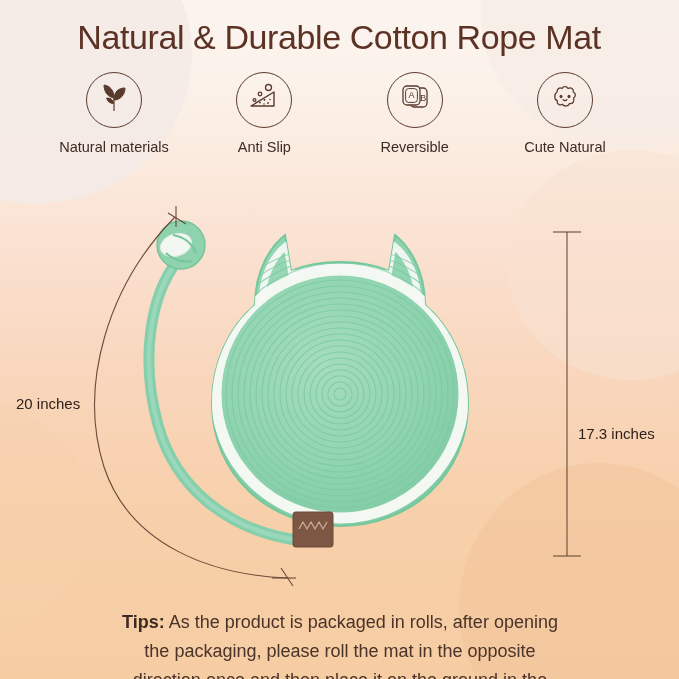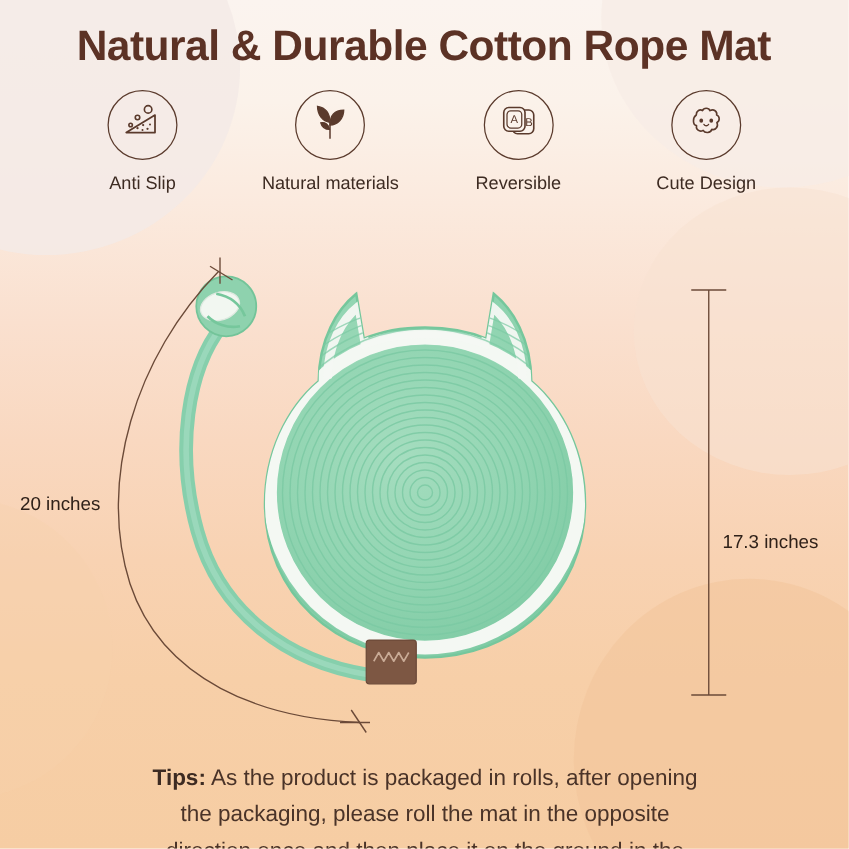"Natural & Durable Cotton Rope" .title { font-weight: bold -> normal }
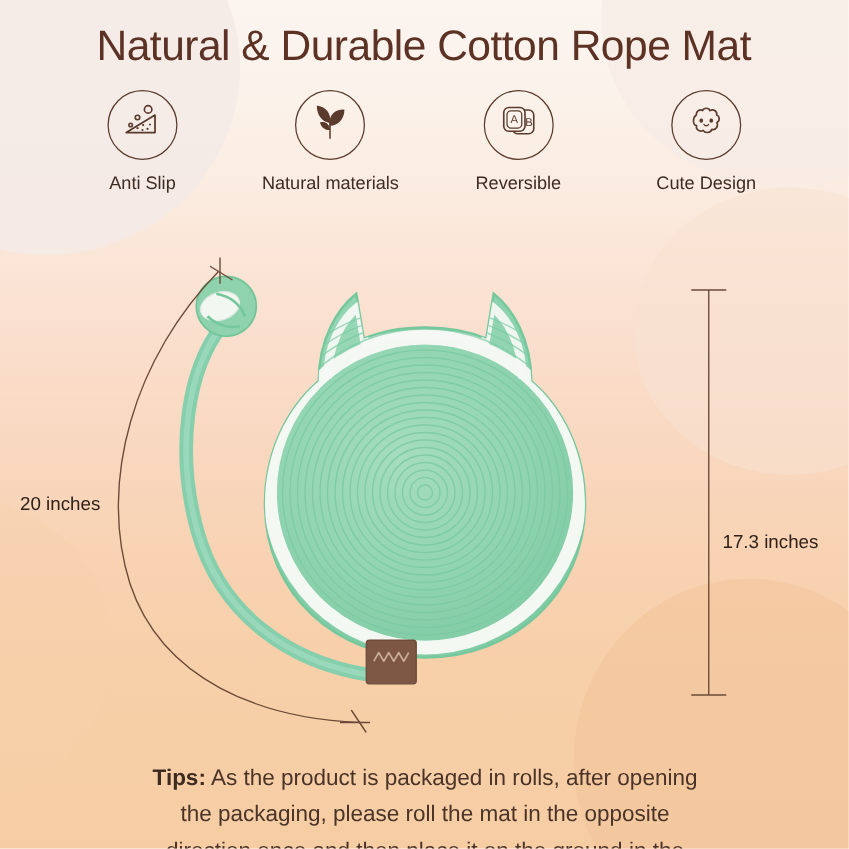"Anti Slip" div.feature { order: before "Natural materials" -> after "Natural materials" }
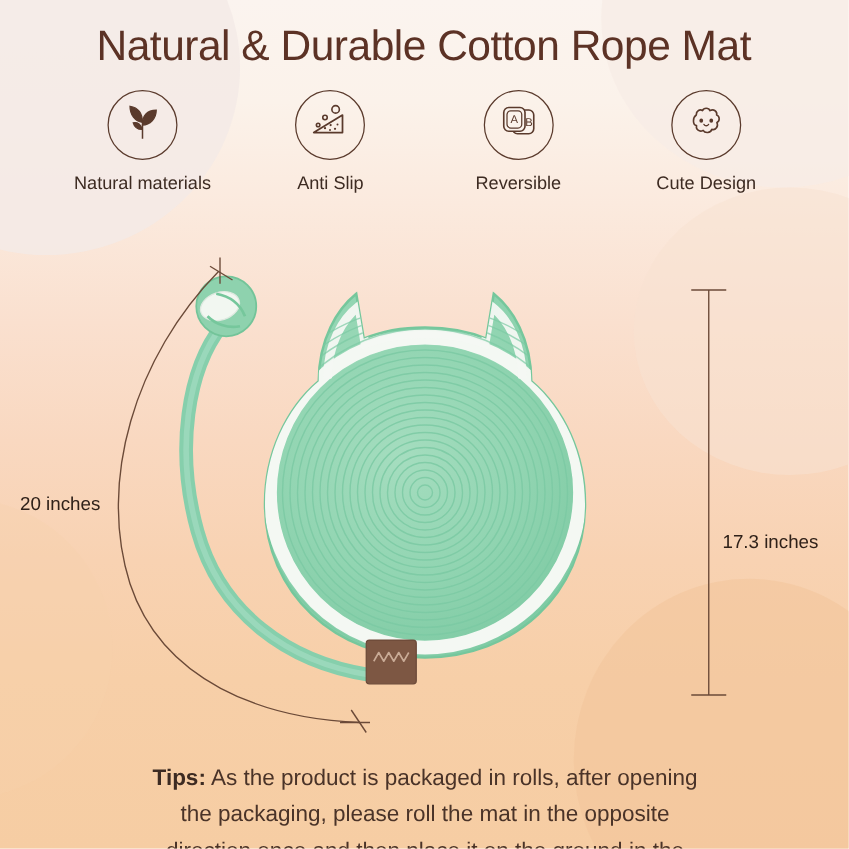"Cute Design" div.feature-label { text: Design -> Natural }
